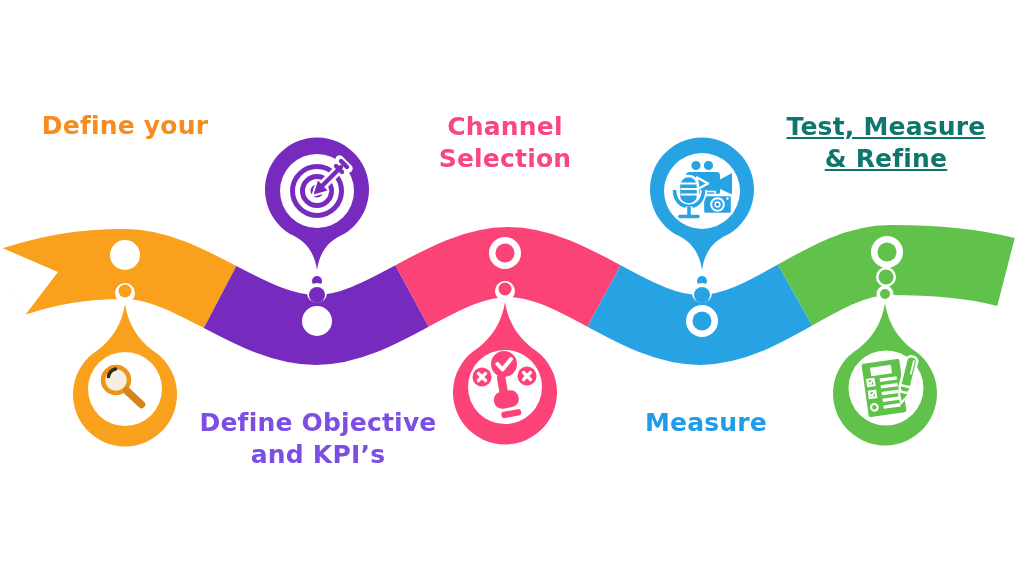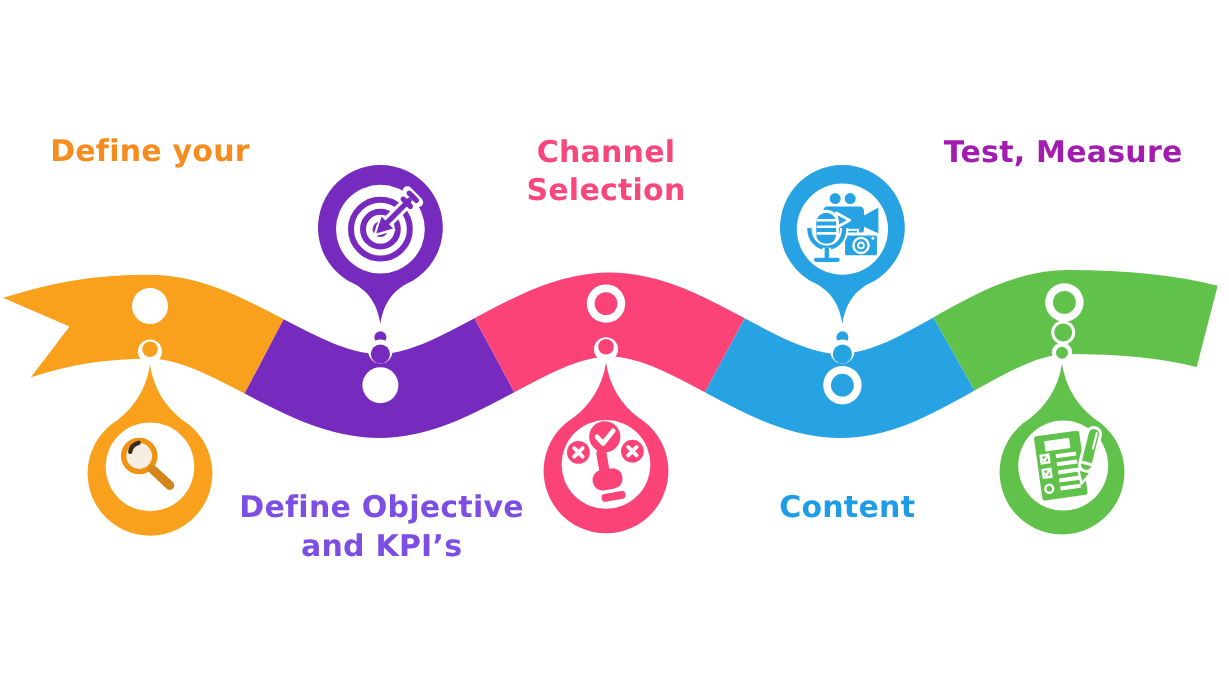"Test, Measure" div.label { color: #a21caf -> #0f766e; text-decoration: none -> underline }
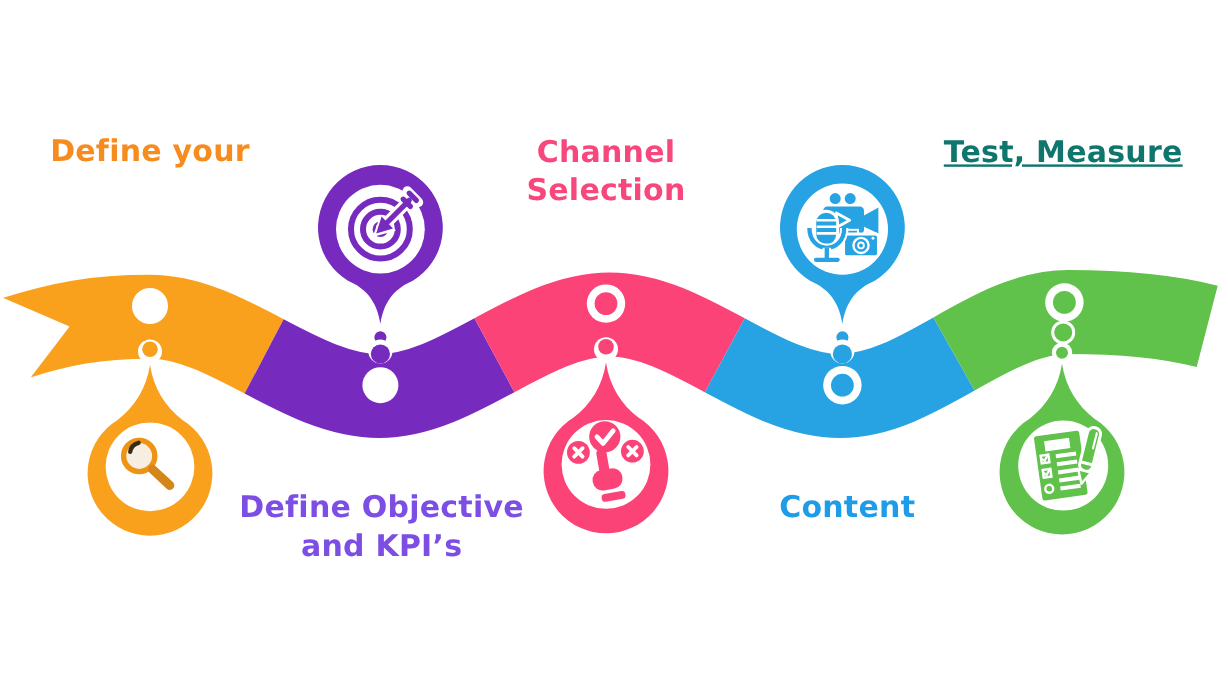"& Refine" span { html: none -> <span>&amp; Refine</span> }
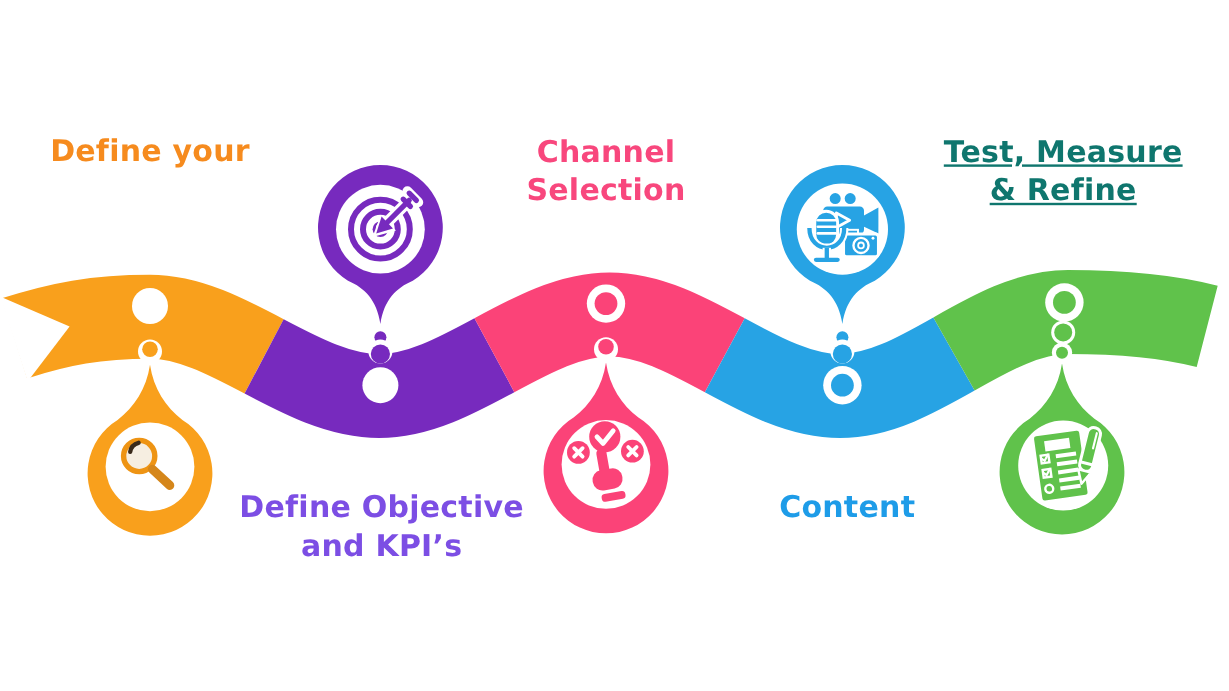"Content" span { text: Content -> Measure }
